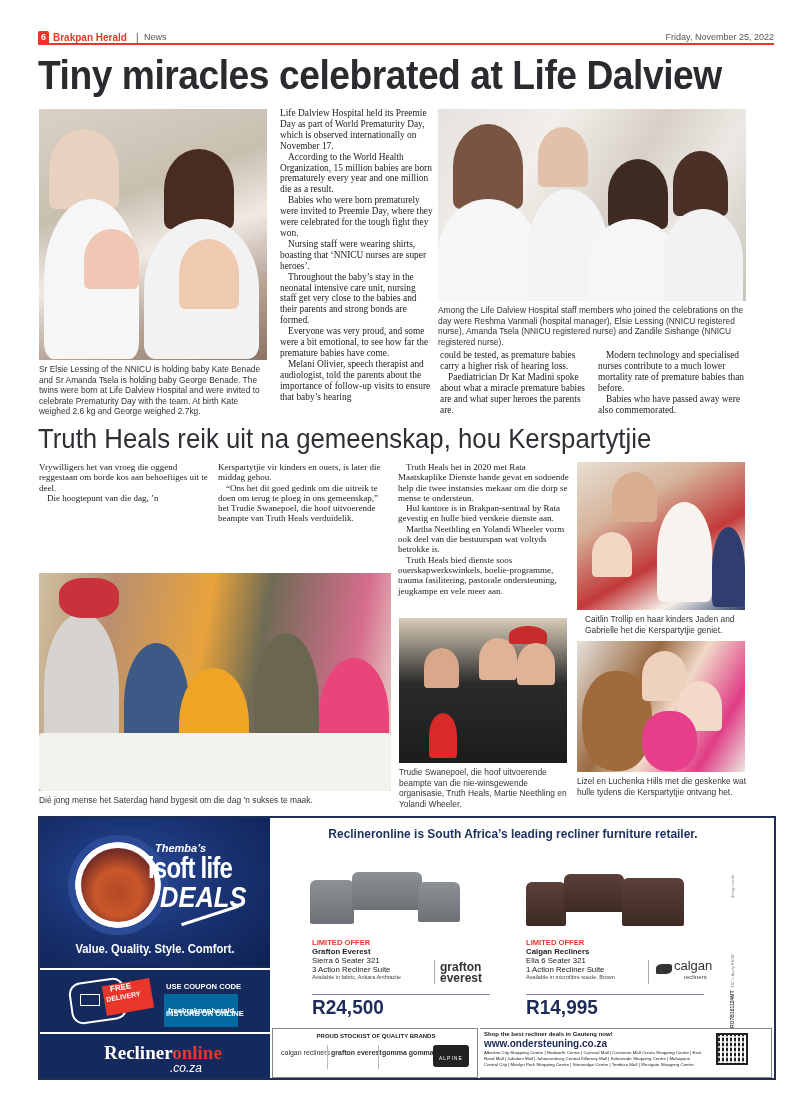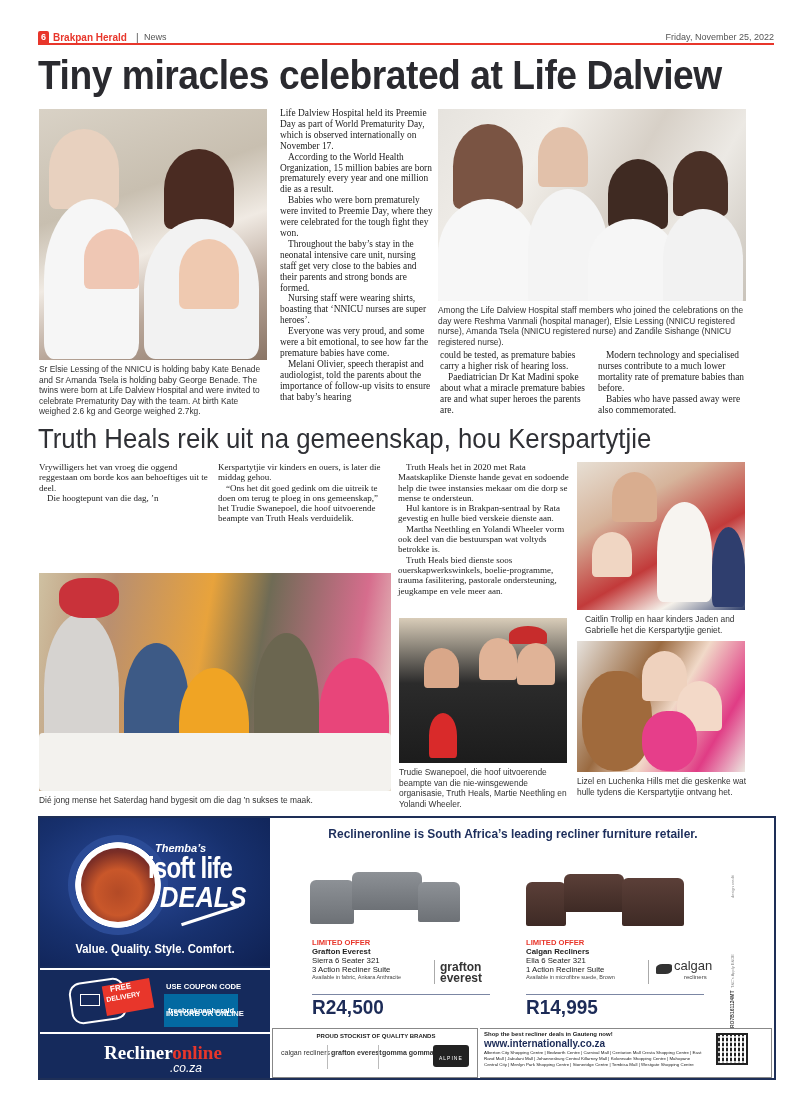"Throughout the baby’s stay in" p { order: before "Nursing staff were wearing shirts," -> after "Nursing staff were wearing shirts," }
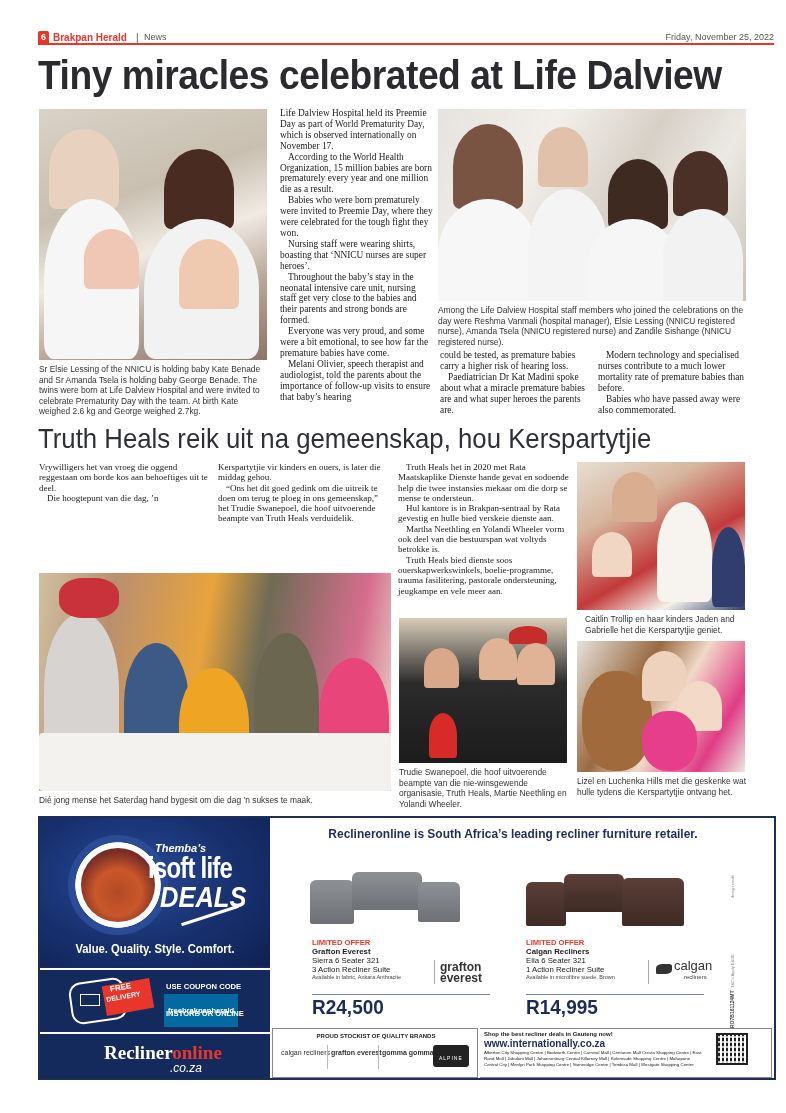"www.internationally.co.za" div.abs { text: www.internationally.co.za -> www.ondersteuning.co.za }
